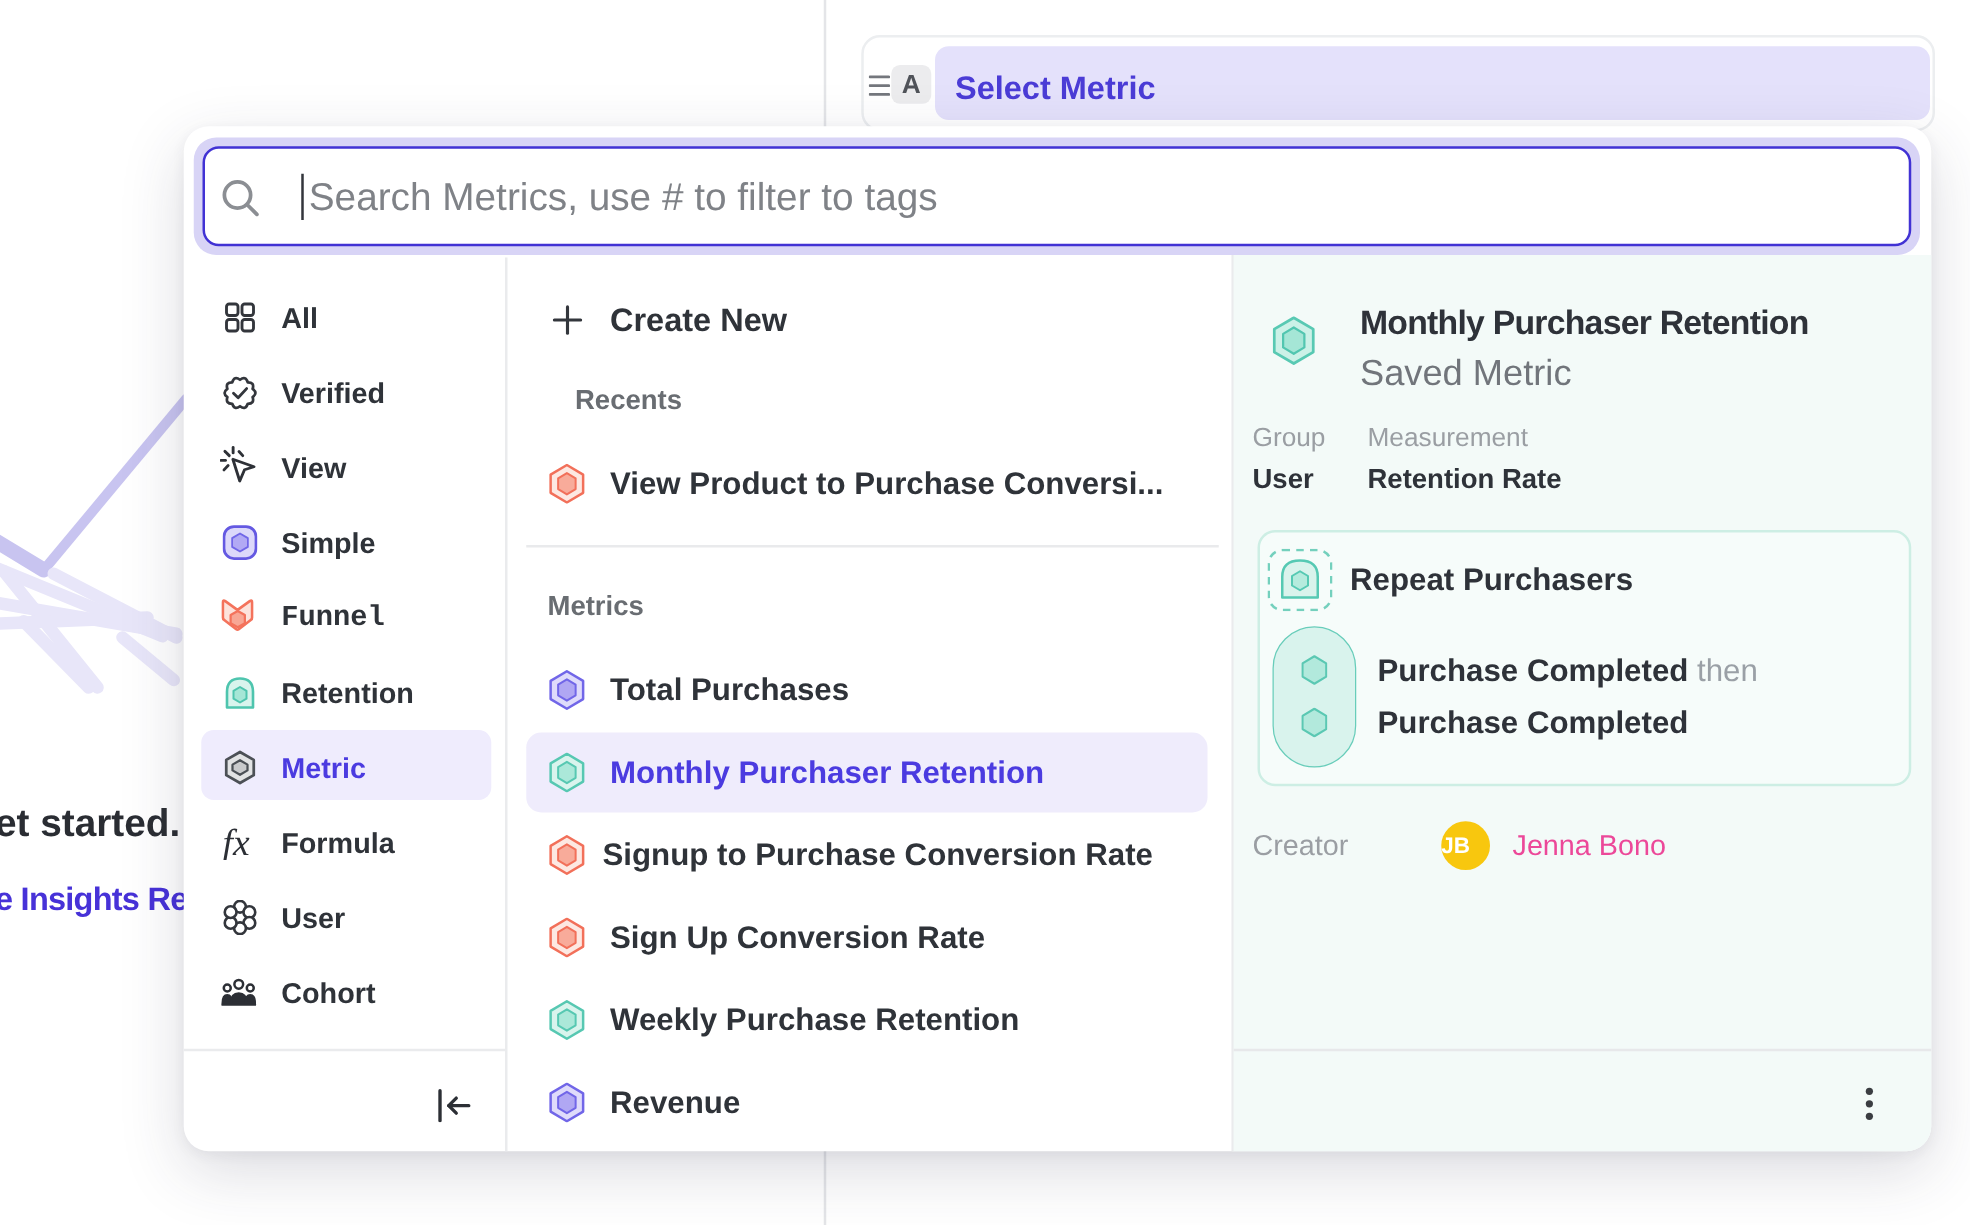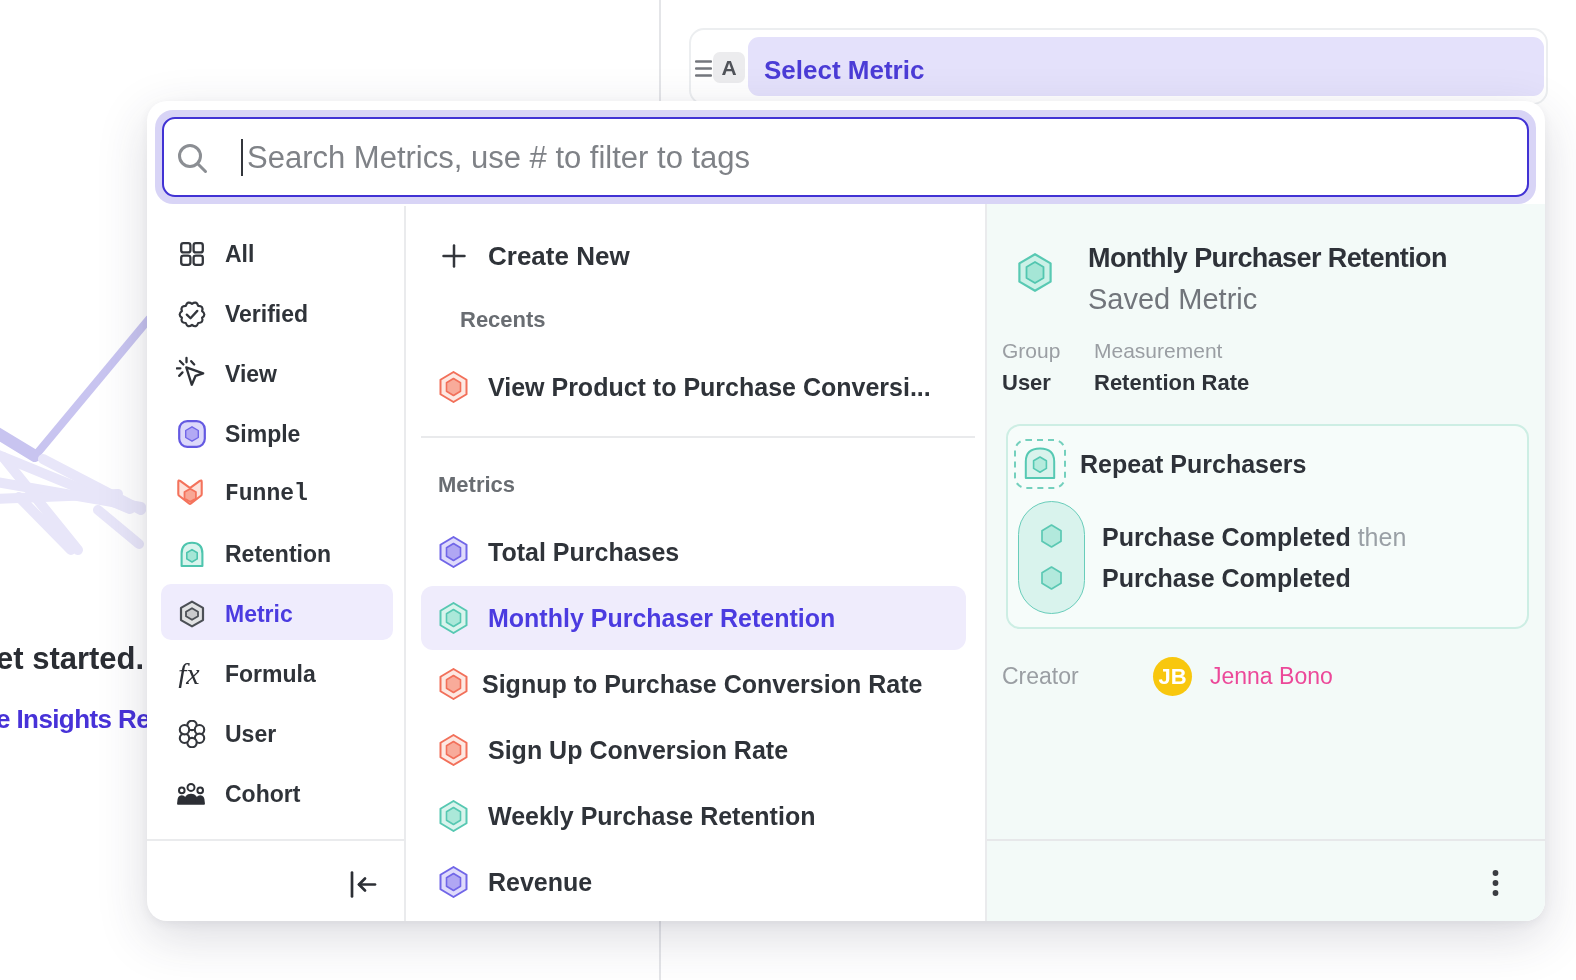"JB" div.abs { font-size: 22px -> 18px; text-align: center -> none }
